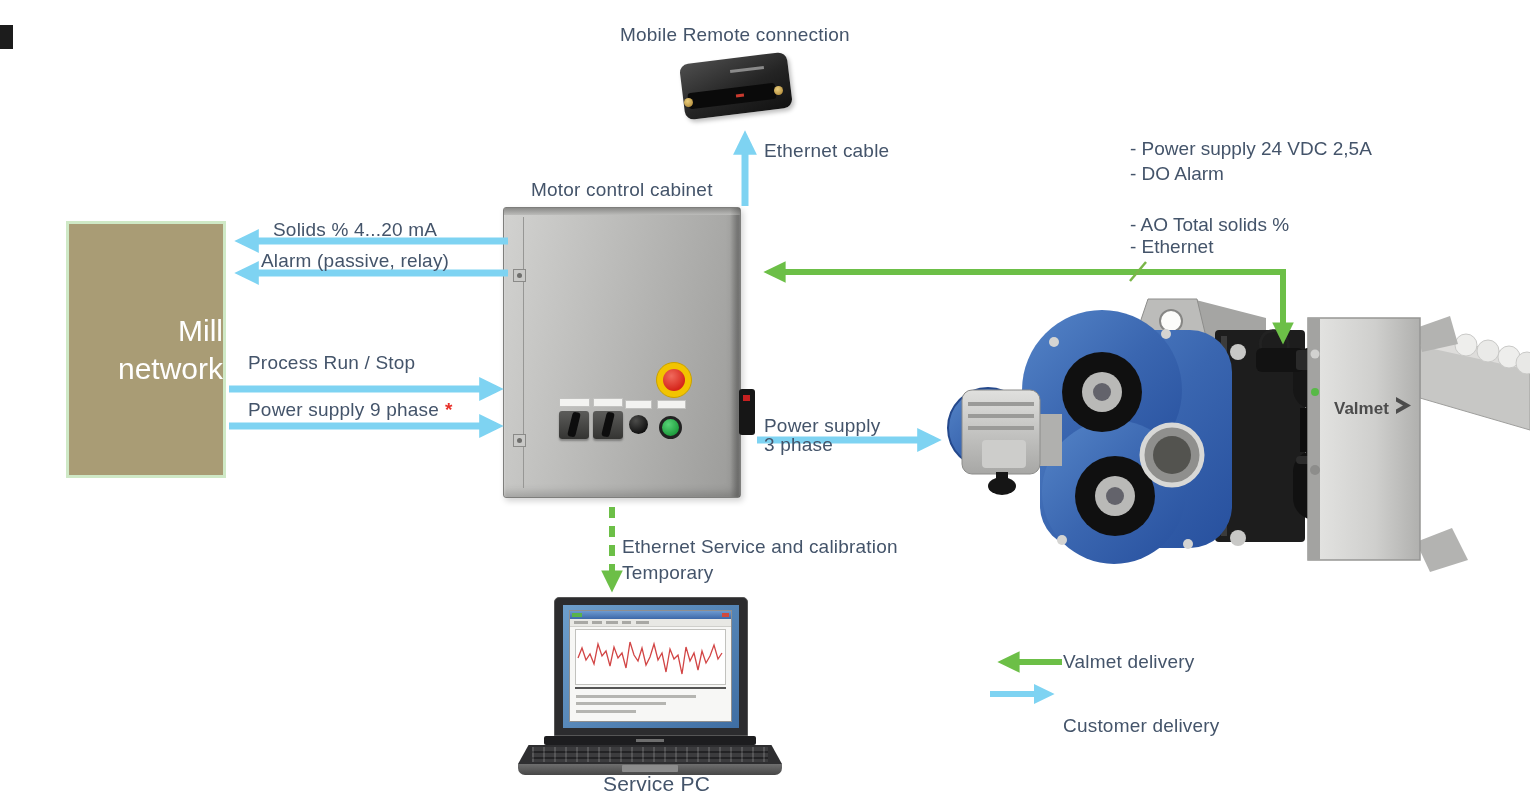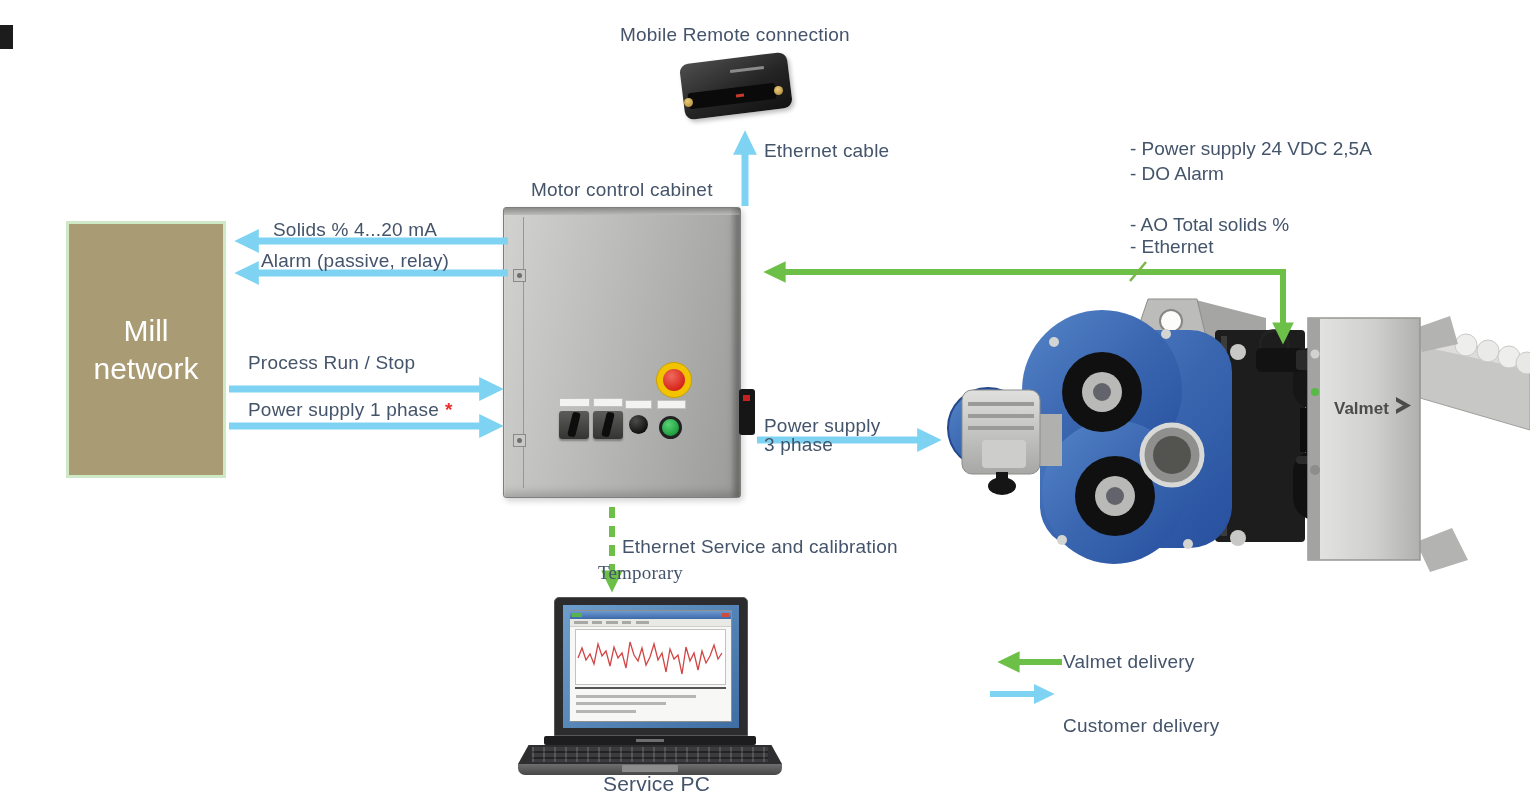"Mill" .mill { align-items: center -> flex-end }
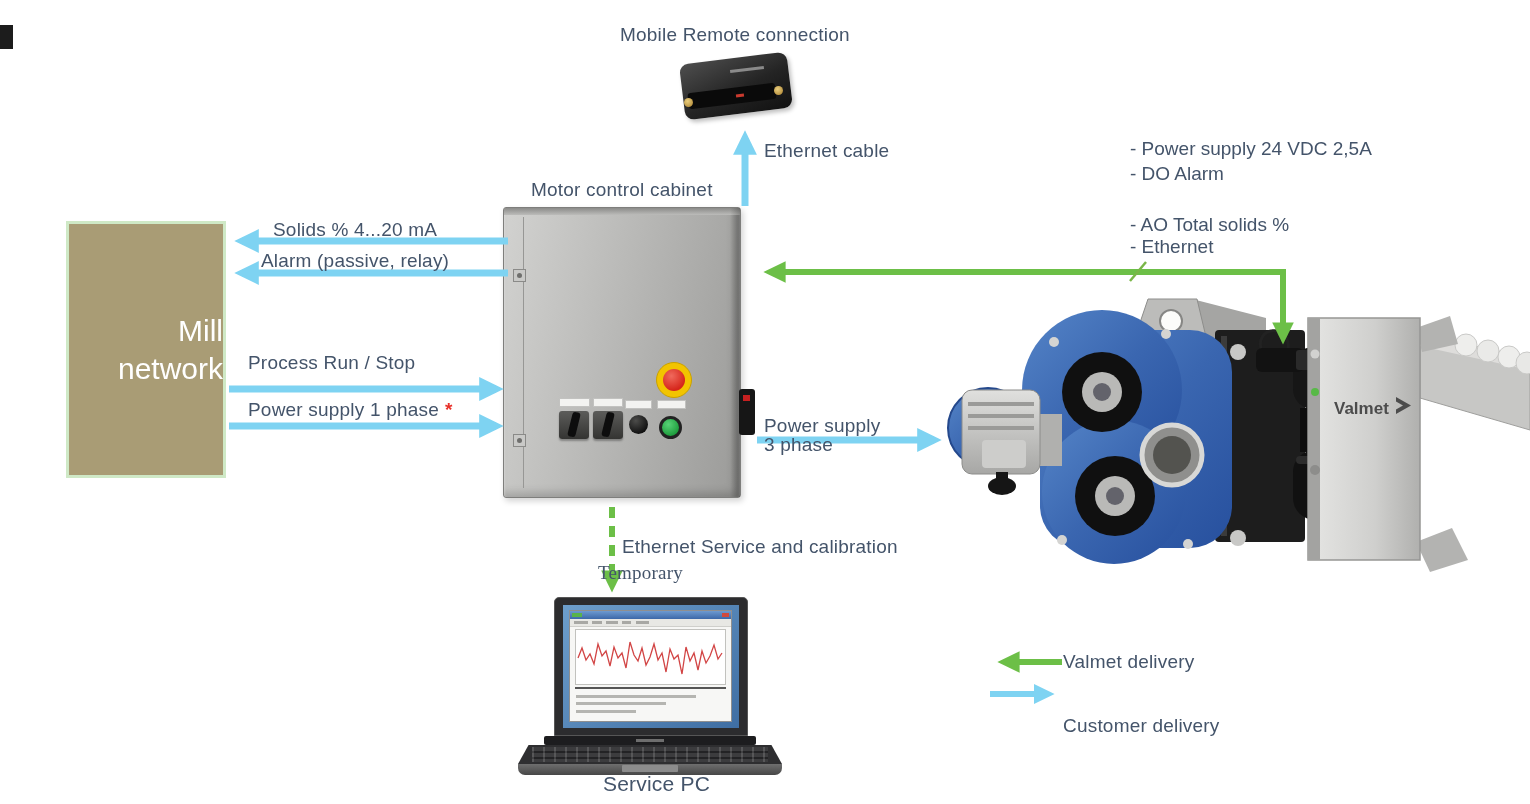"Power supply 1 phase" span { text: 1 -> 9 }
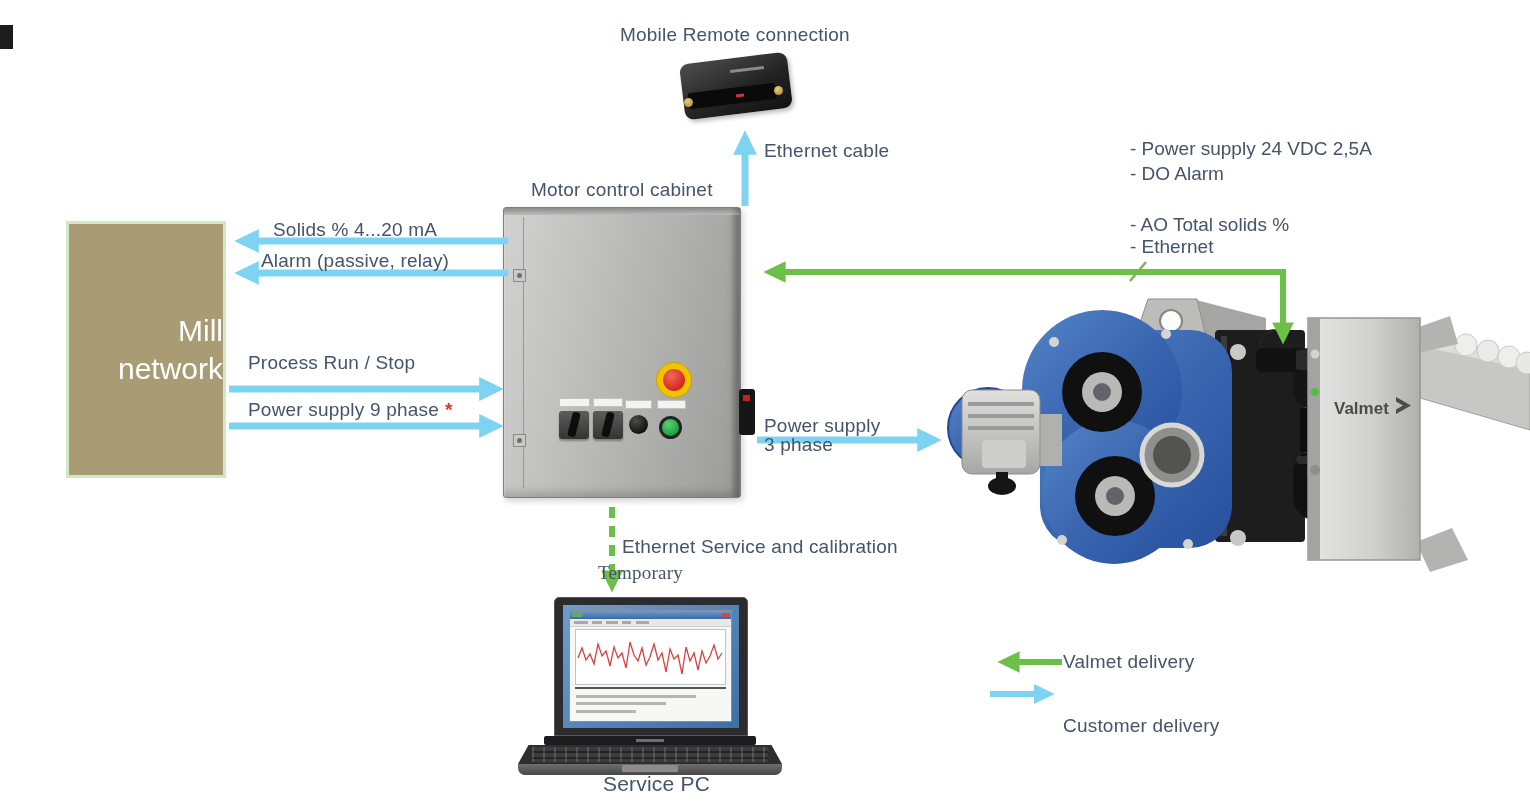"Temporary" div.label { font-family: Liberation Serif, serif -> none; left: 598px -> 622px }
